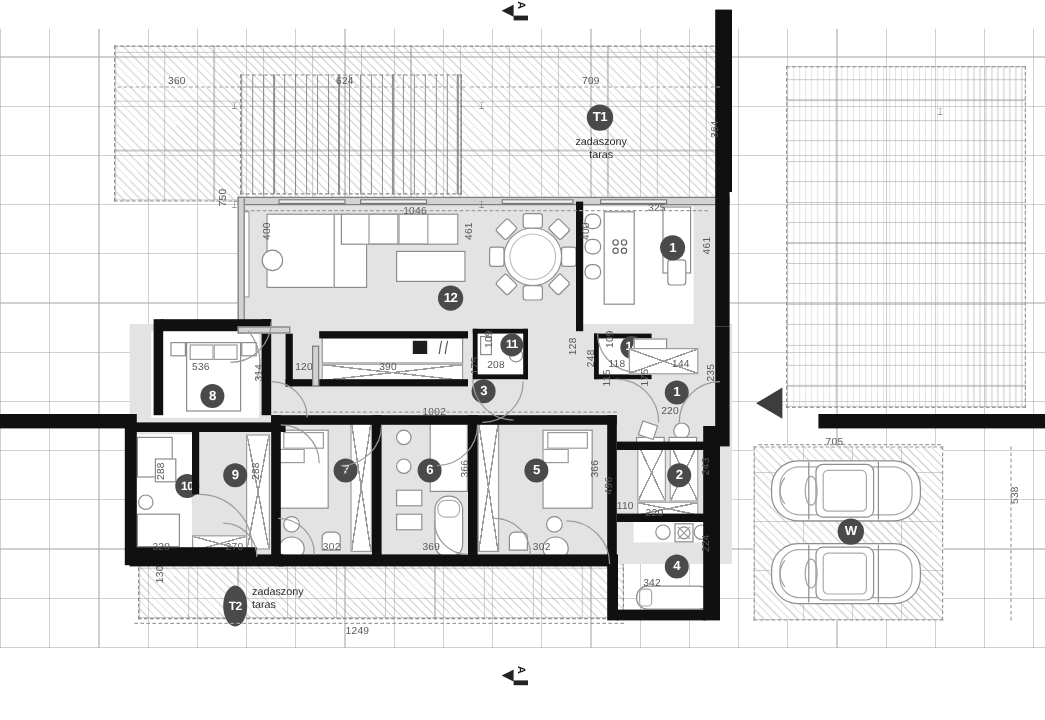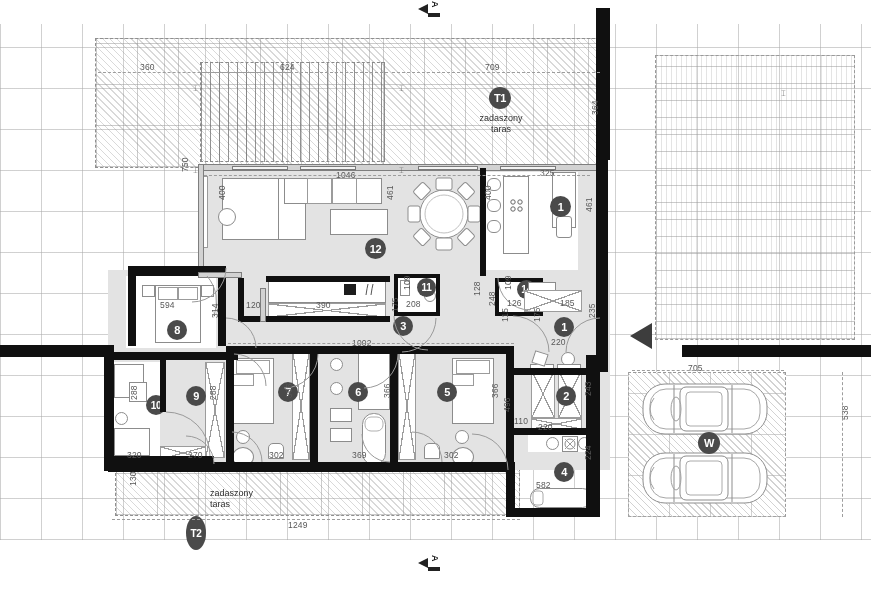"594" div.abs { text: 594 -> 536 }
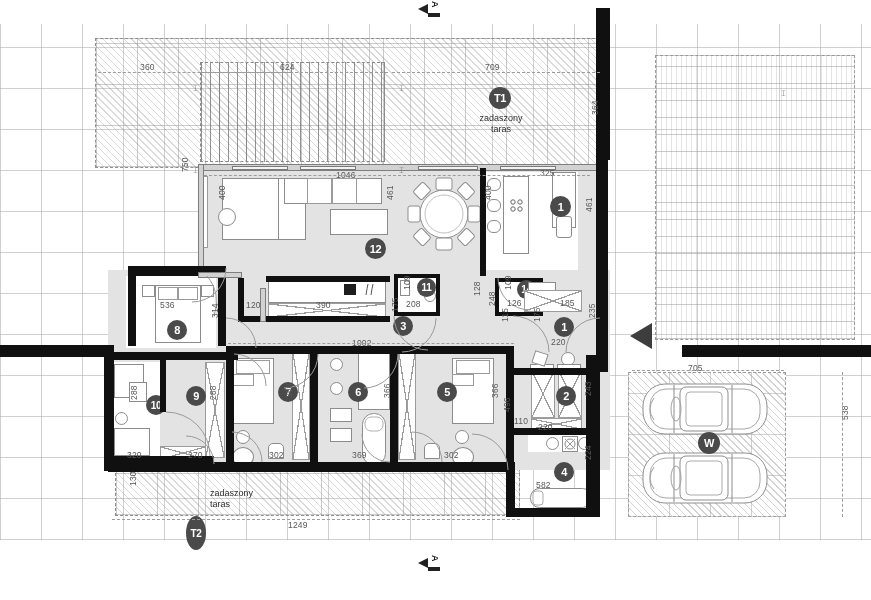"126" div.abs { text: 126 -> 118 }
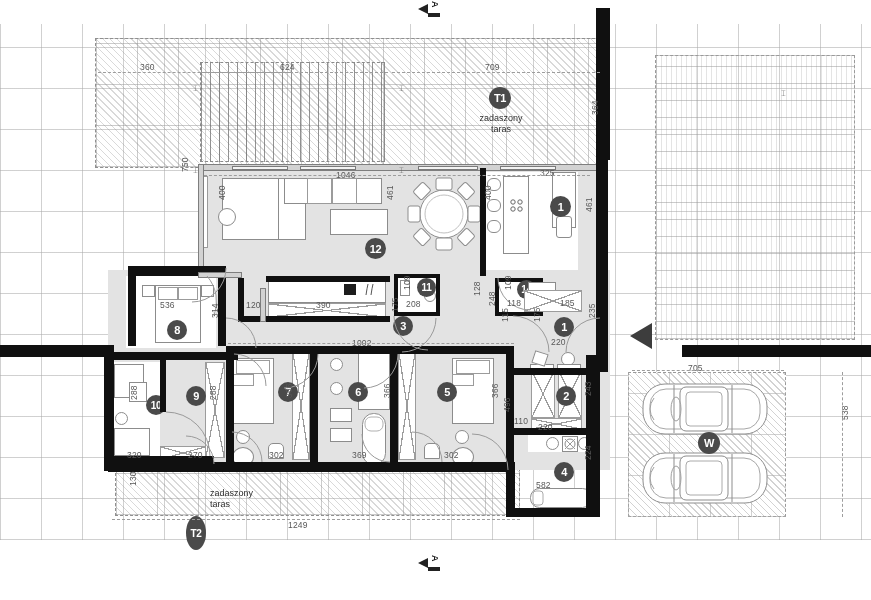"185" div.abs { text: 185 -> 144 }
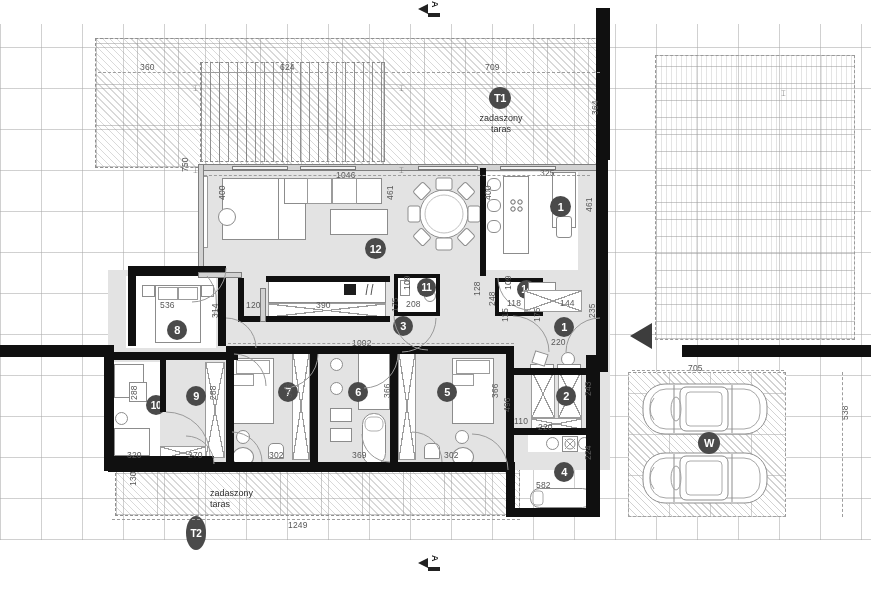"582" div.abs { text: 582 -> 342 }
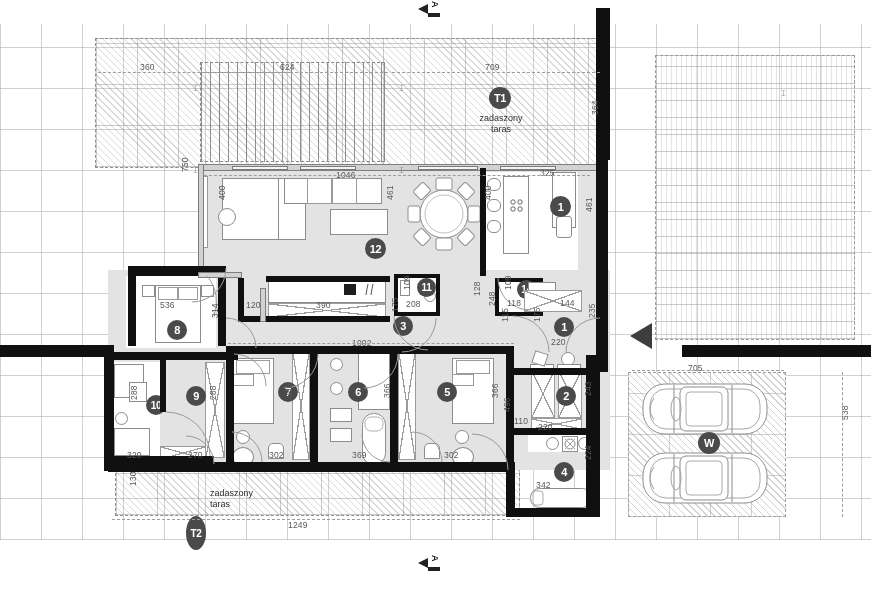"T2" div.abs { top: 516px -> 488px }
